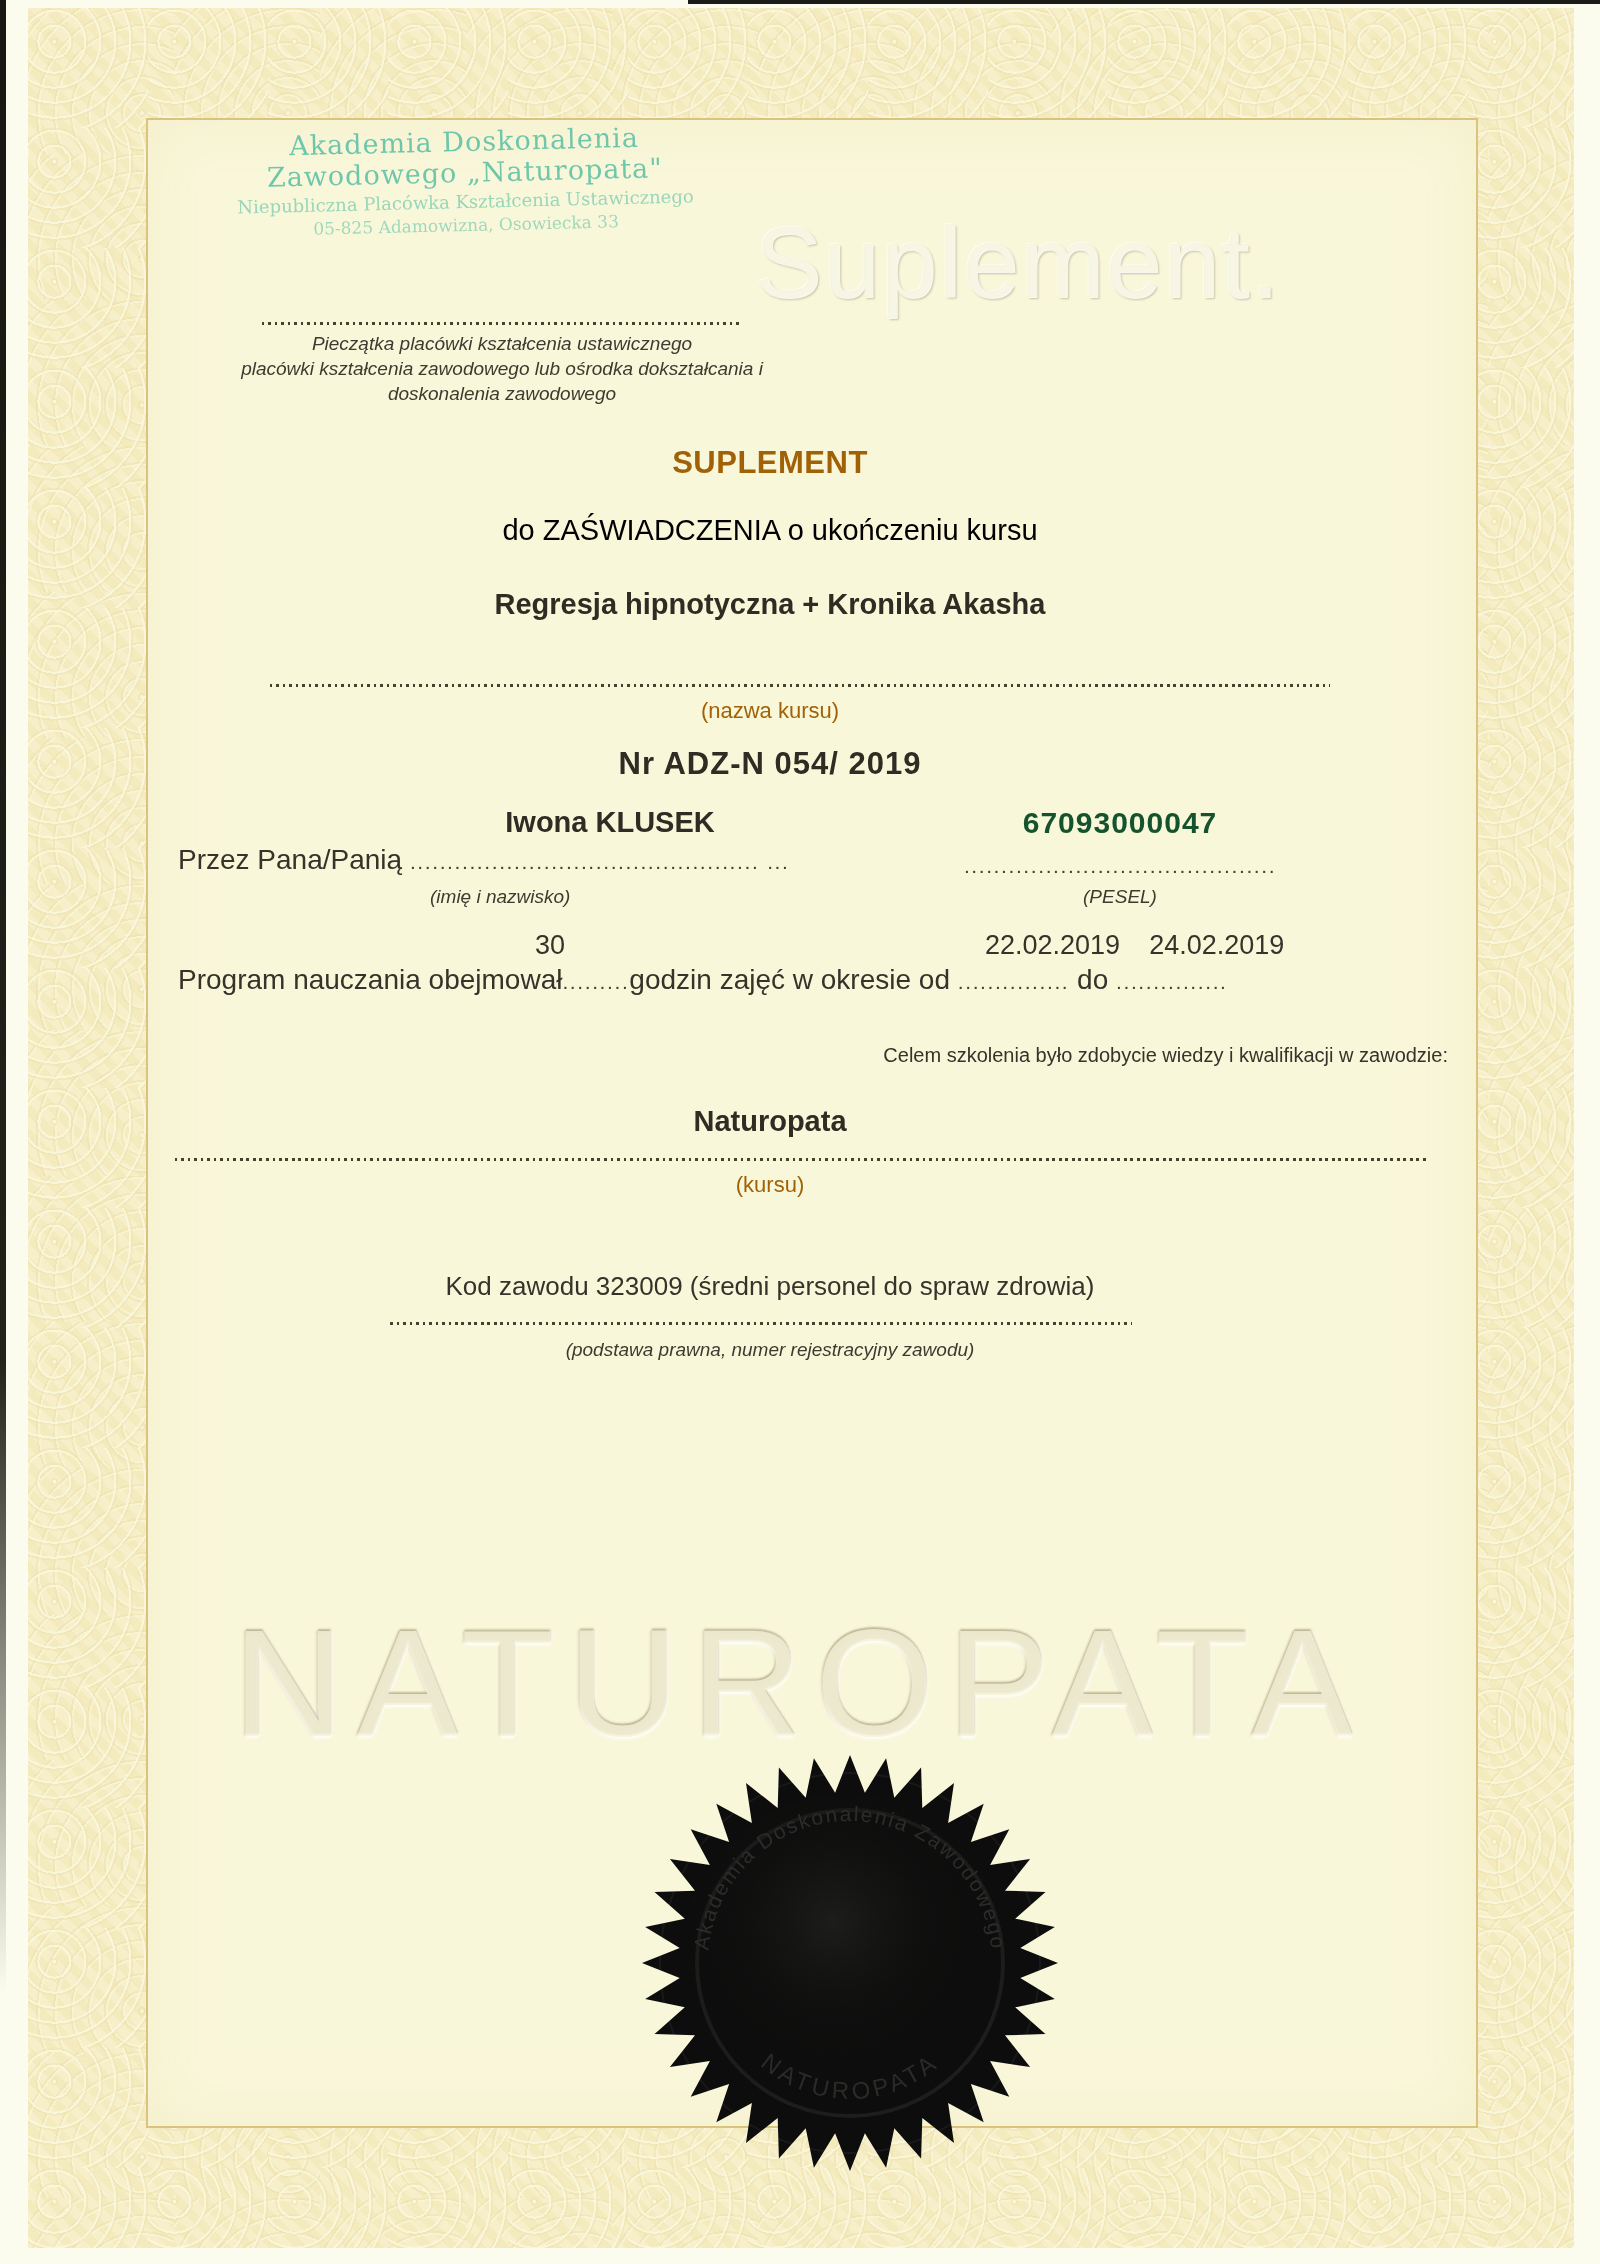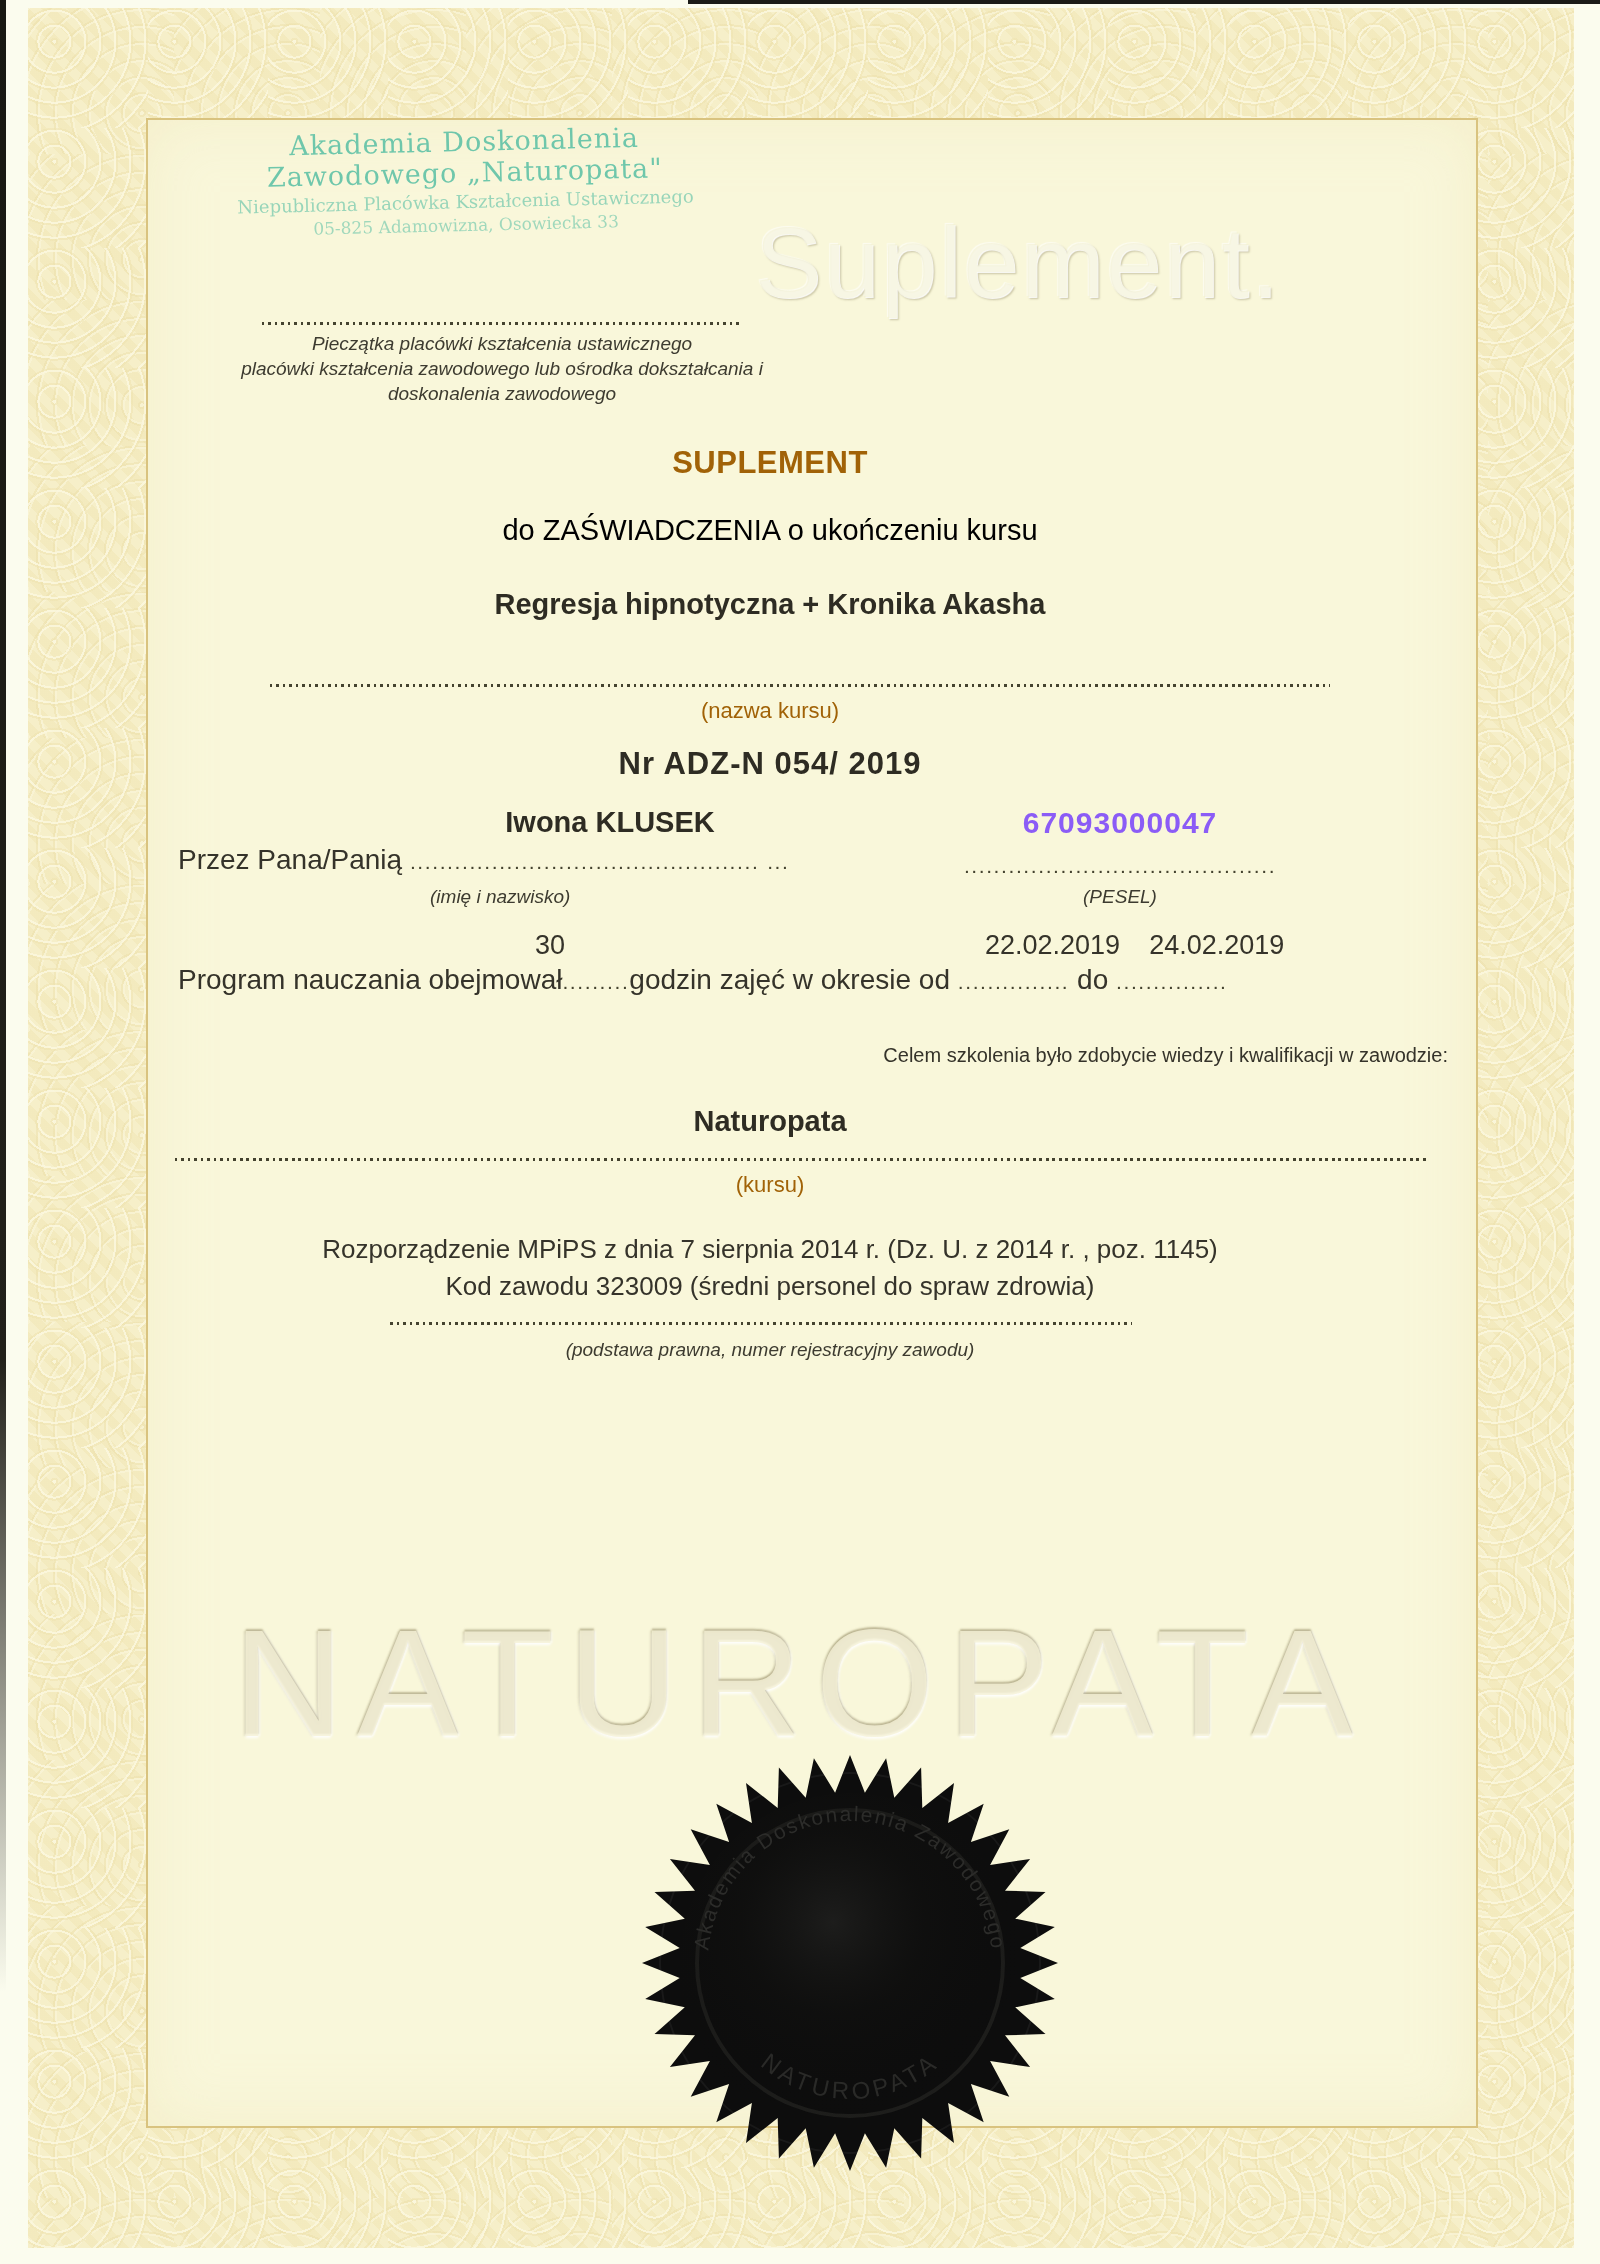"67093000047" .p-pesel { color: #8b5cf6 -> #14532d }
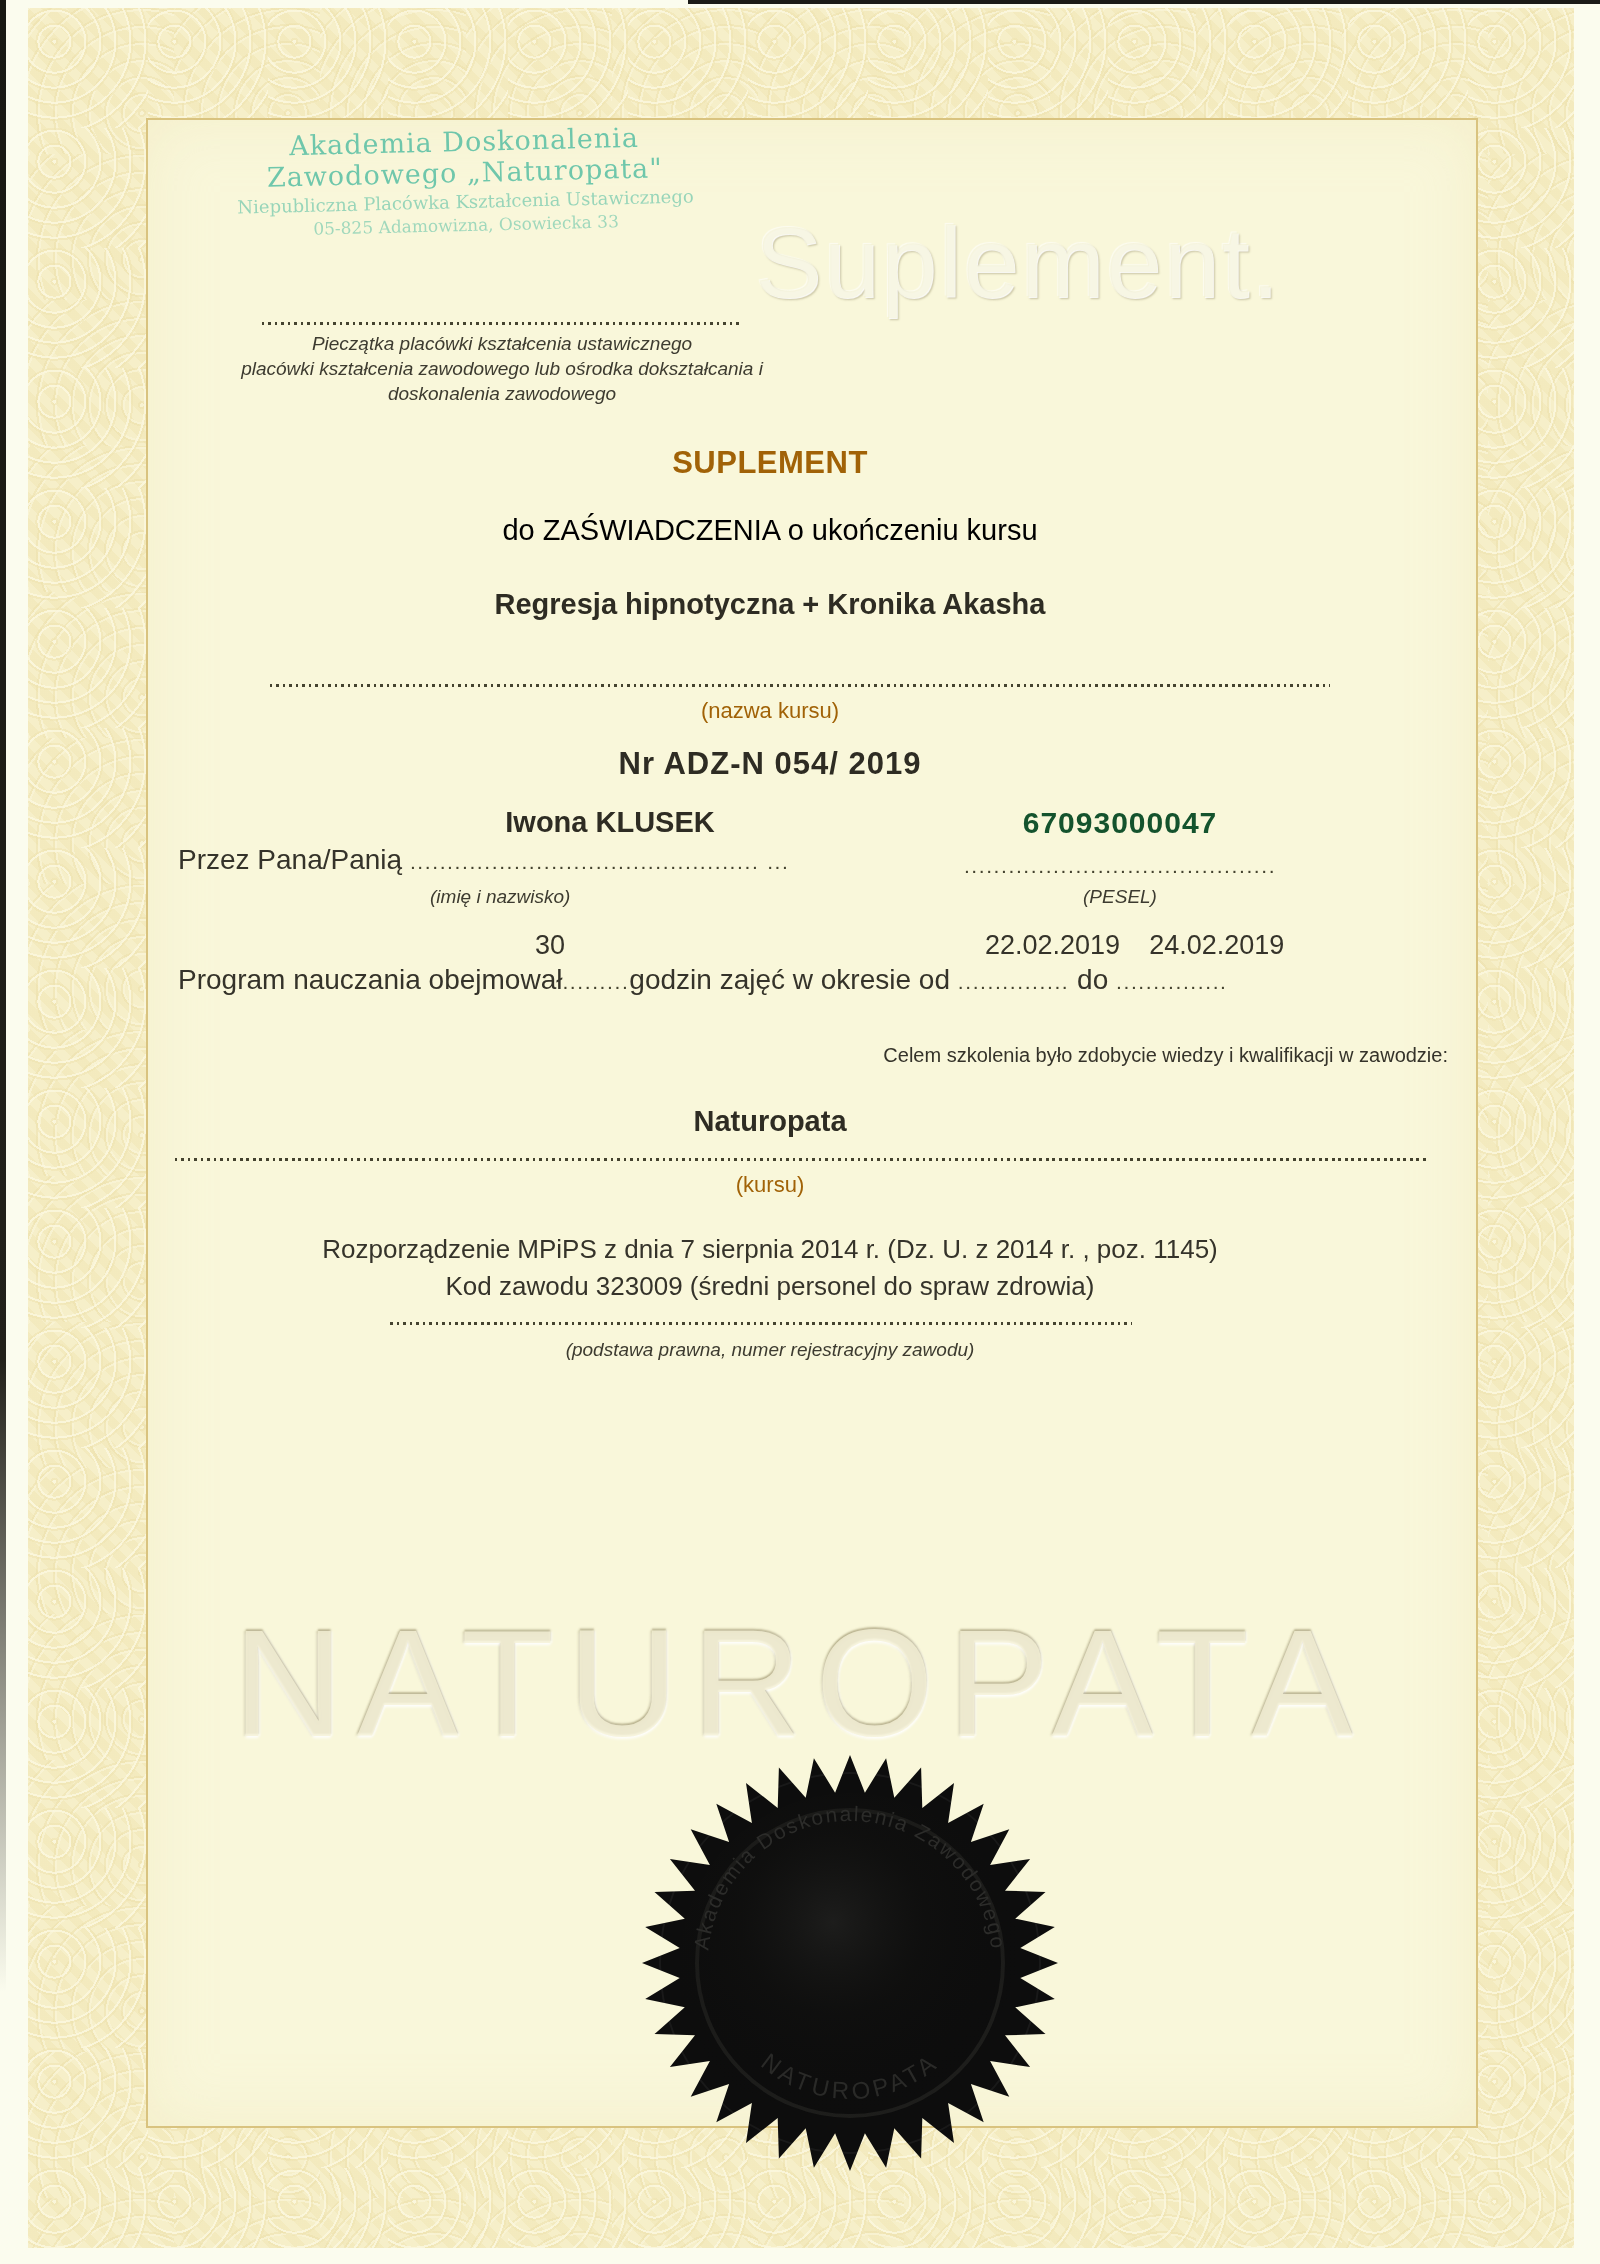"Rozporządzenie MPiPS z dnia 7" div.abs { html: <div>Rozporządzenie MPiPS z dnia 7 sierpnia 2014 r. (Dz. U. z 2014 r. , poz. 1145)</div> -> none }
